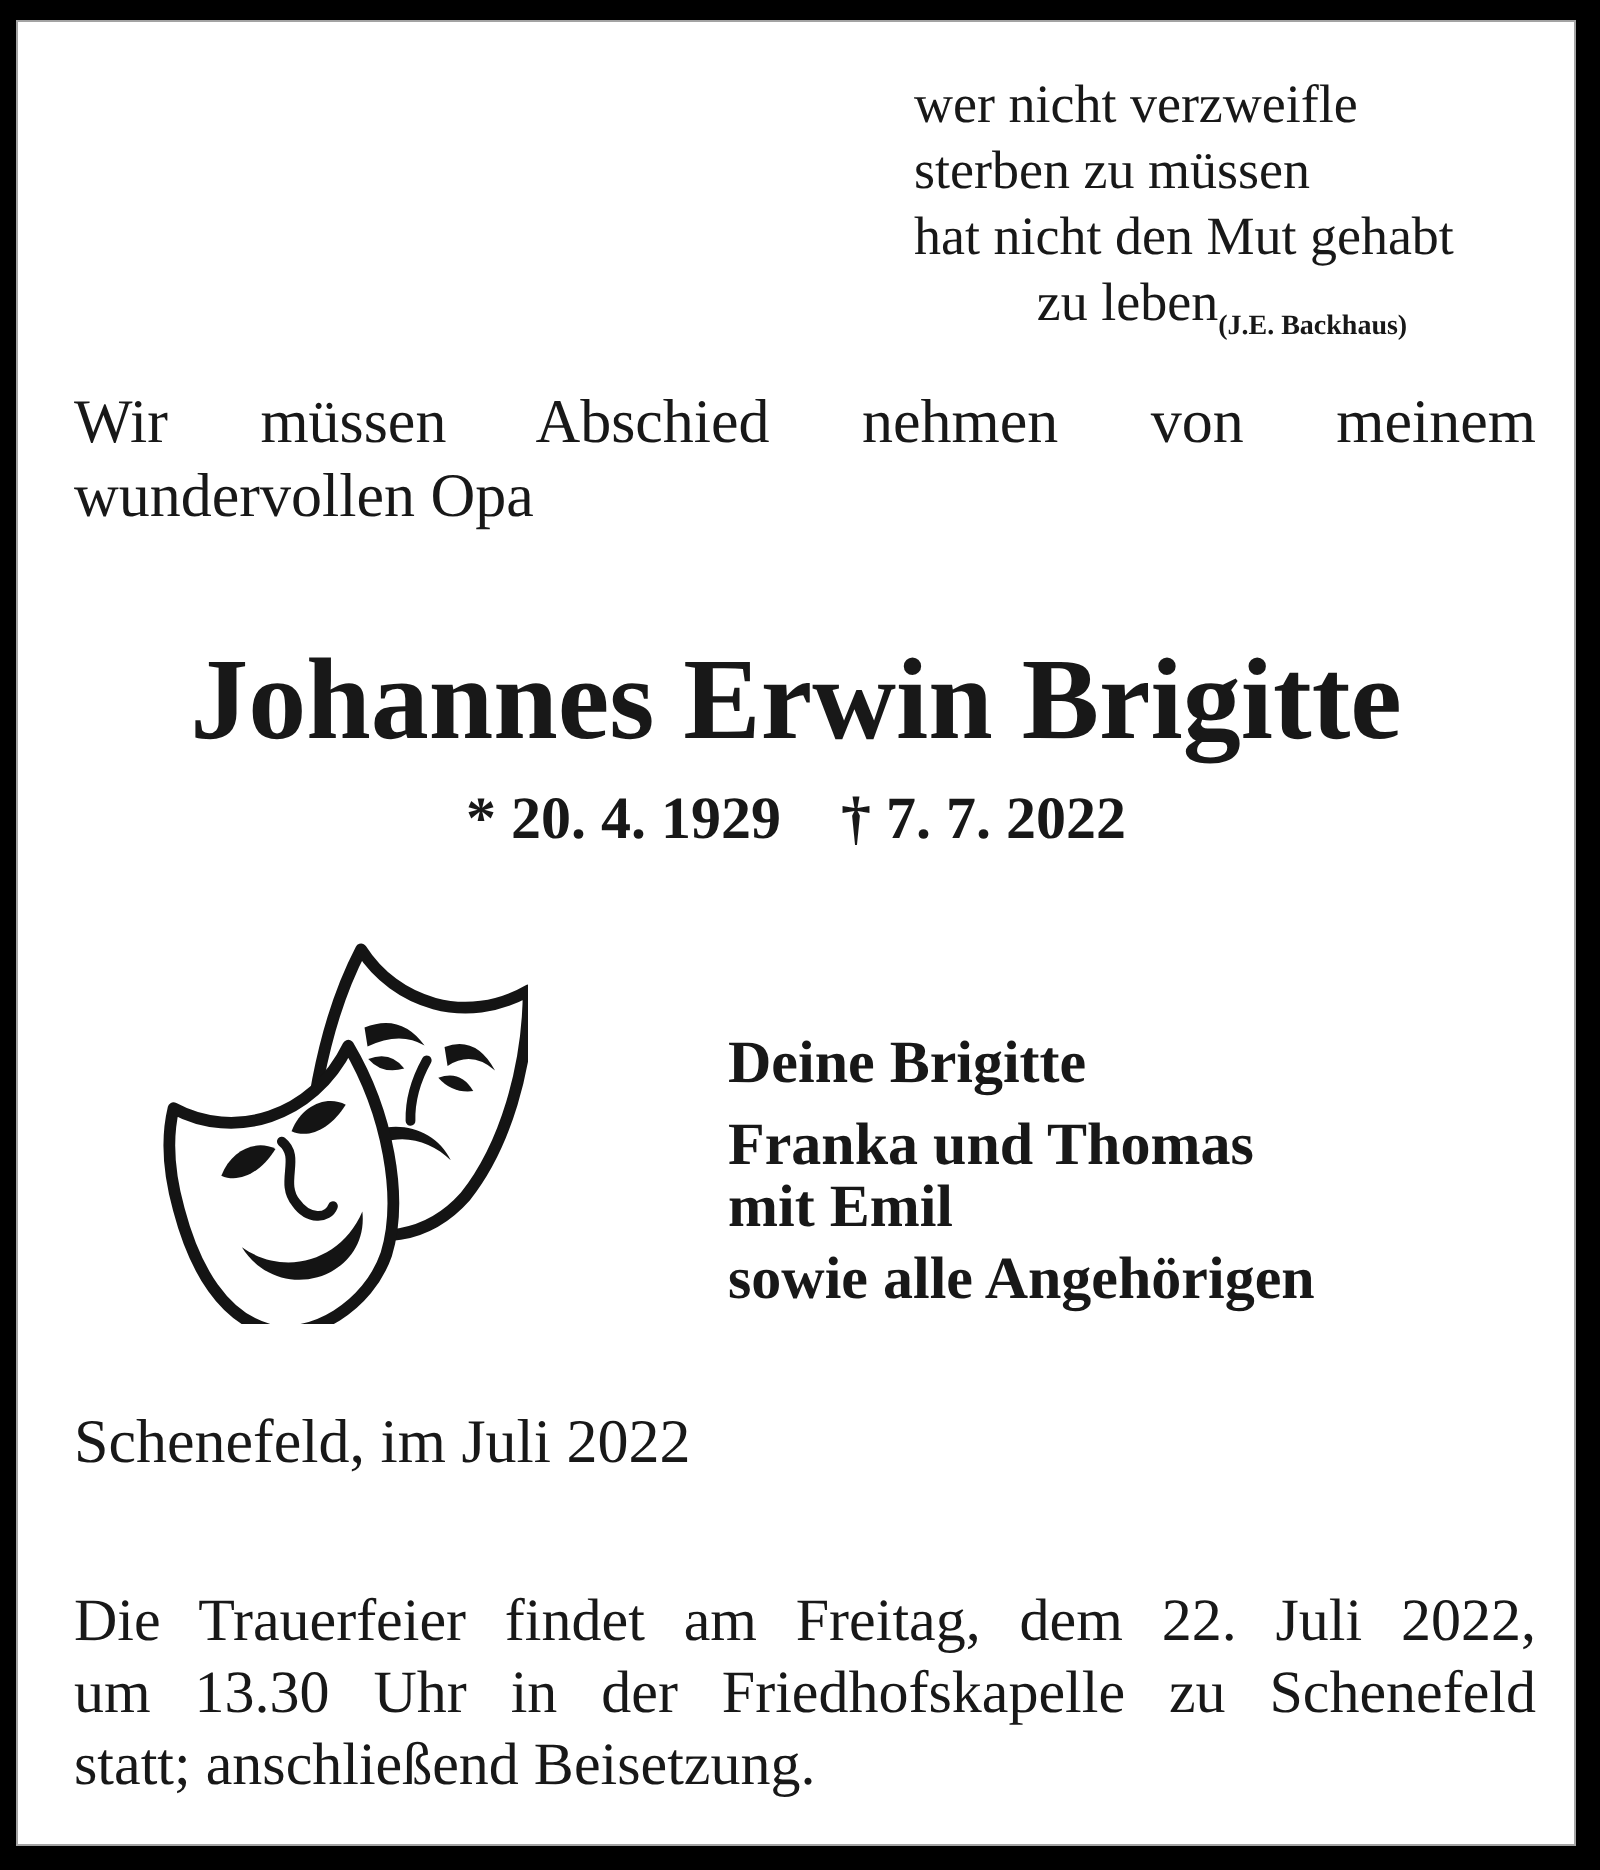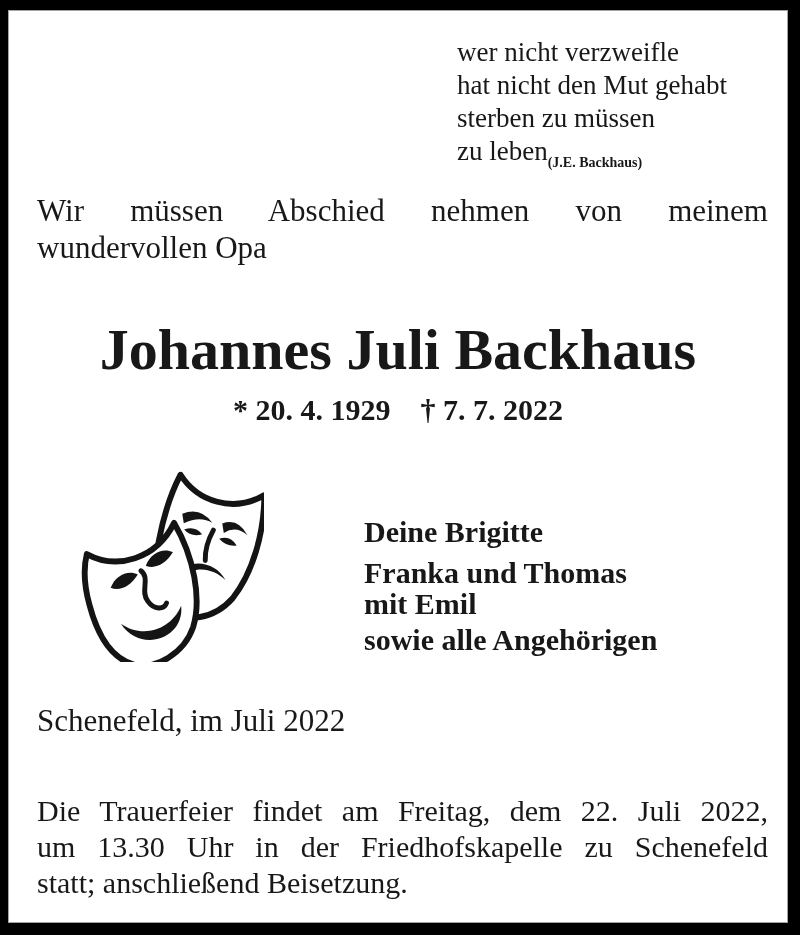"hat nicht den Mut gehabt" div { order: before "sterben zu müssen" -> after "sterben zu müssen" }
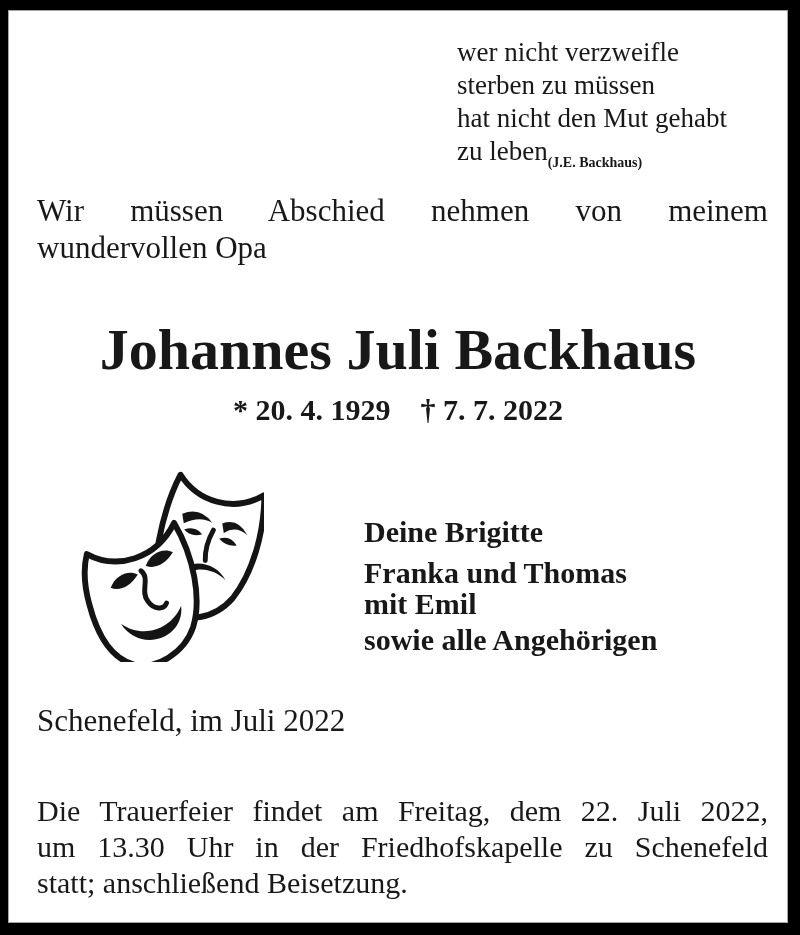"zu leben" .poem-last { justify-content: flex-start -> center }
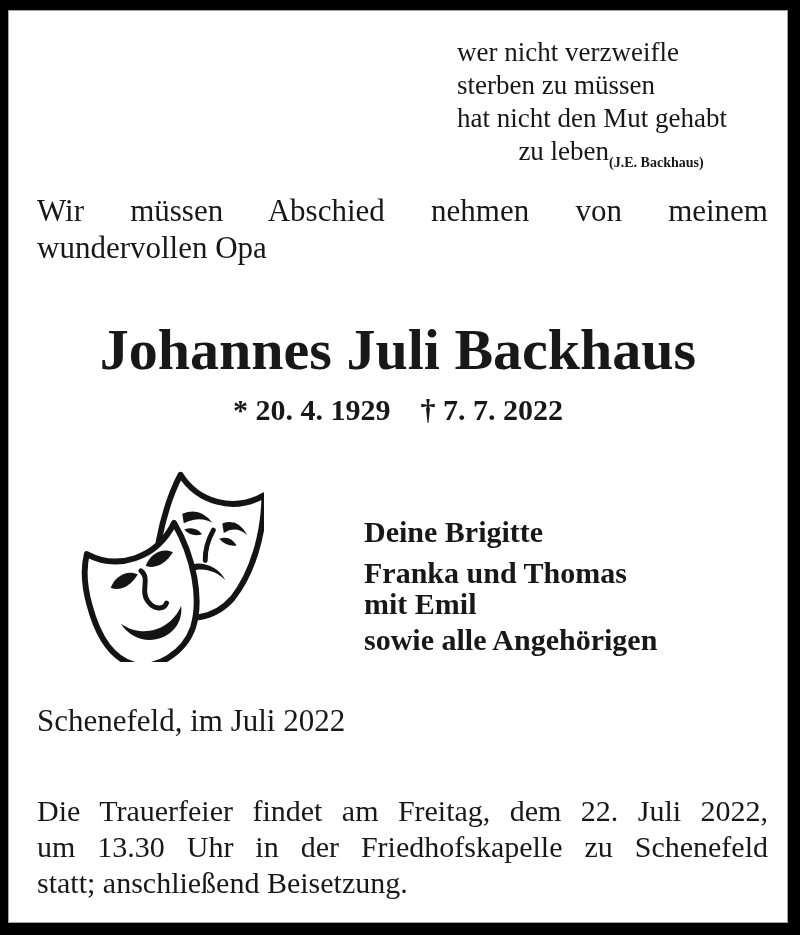"Johannes Juli Backhaus" div.abs { text: Juli Backhaus -> Erwin Brigitte }
